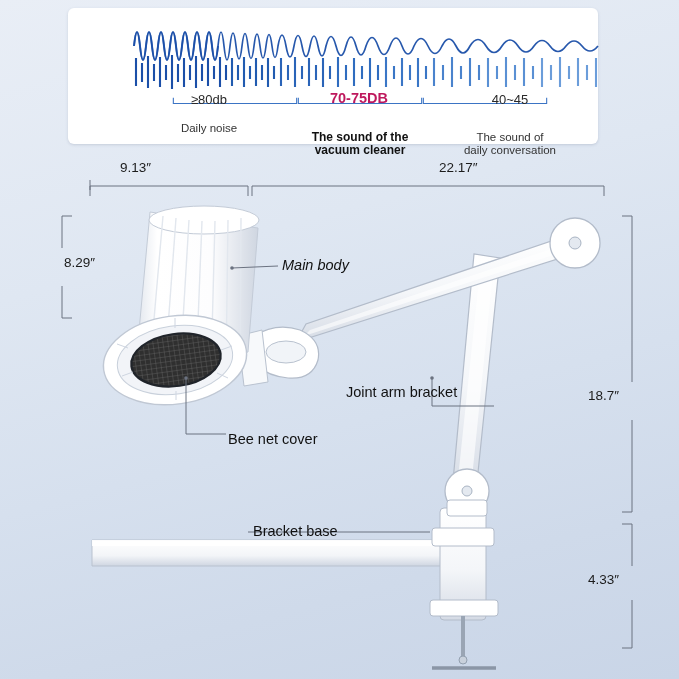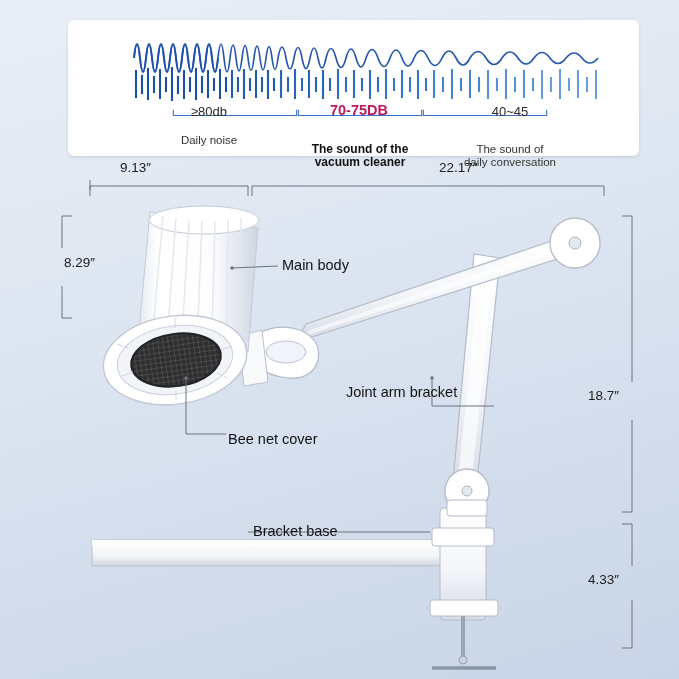"≥80db" .noise-card { top: 20px -> 8px; width: 571px -> 530px }
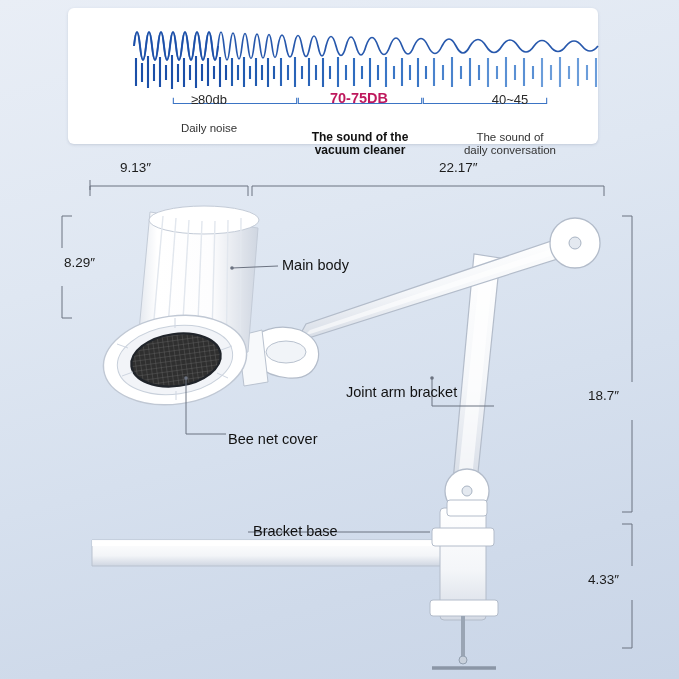"Main body" div.callout { font-style: none -> italic }
